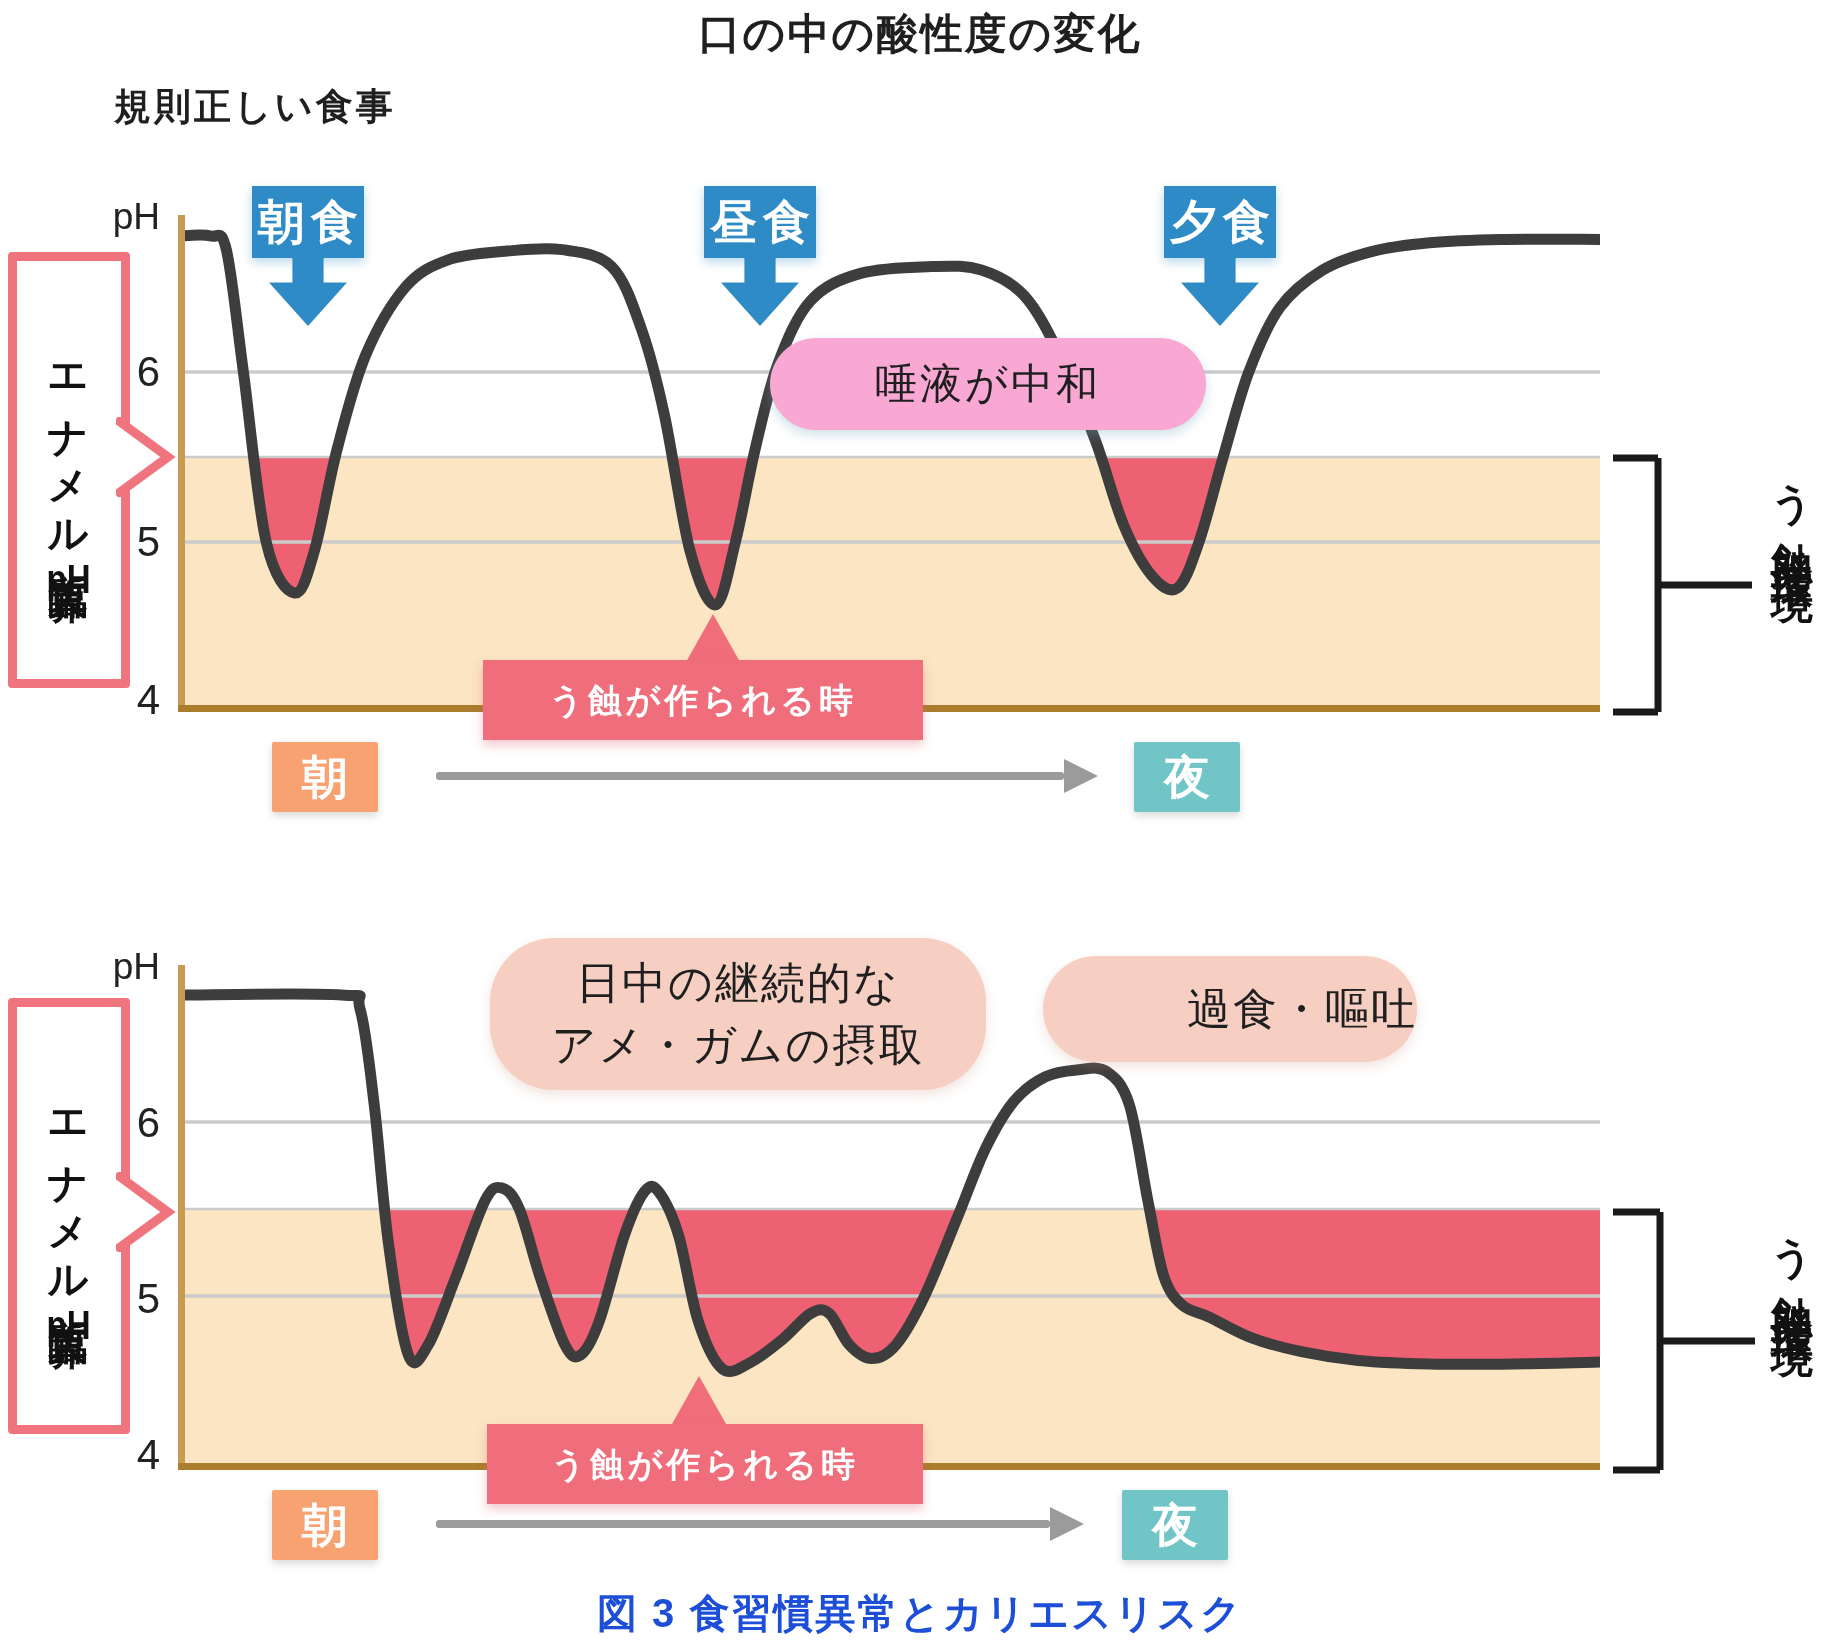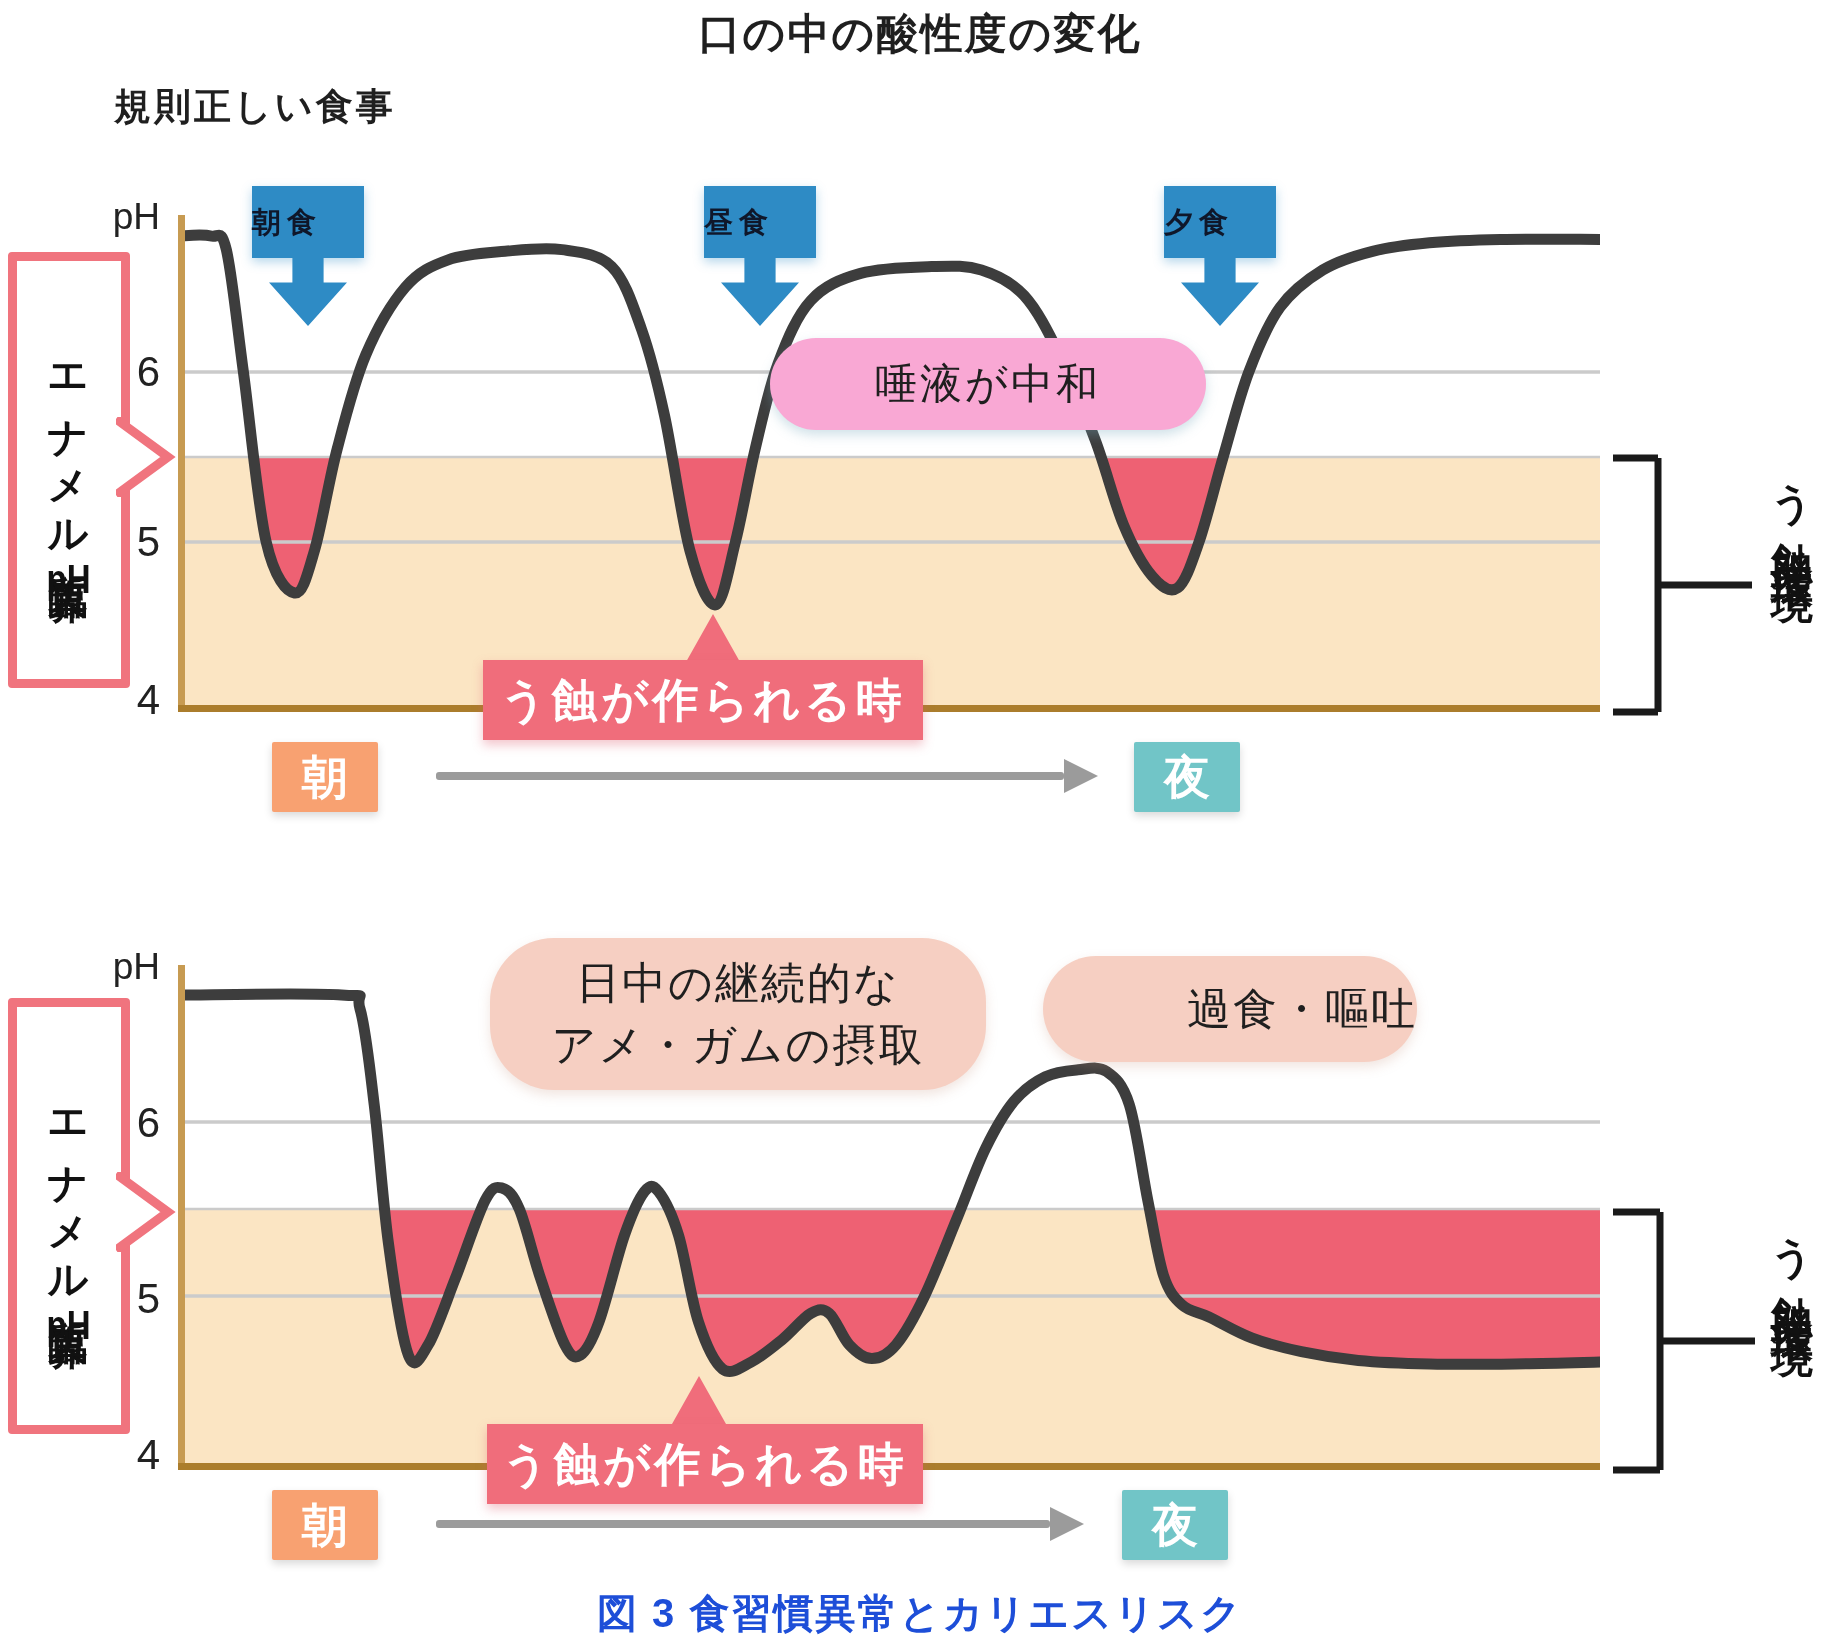"朝食" .meal-box { color: #0f172a -> #ffffff; font-size: 29px -> 47px; text-align: left -> right }
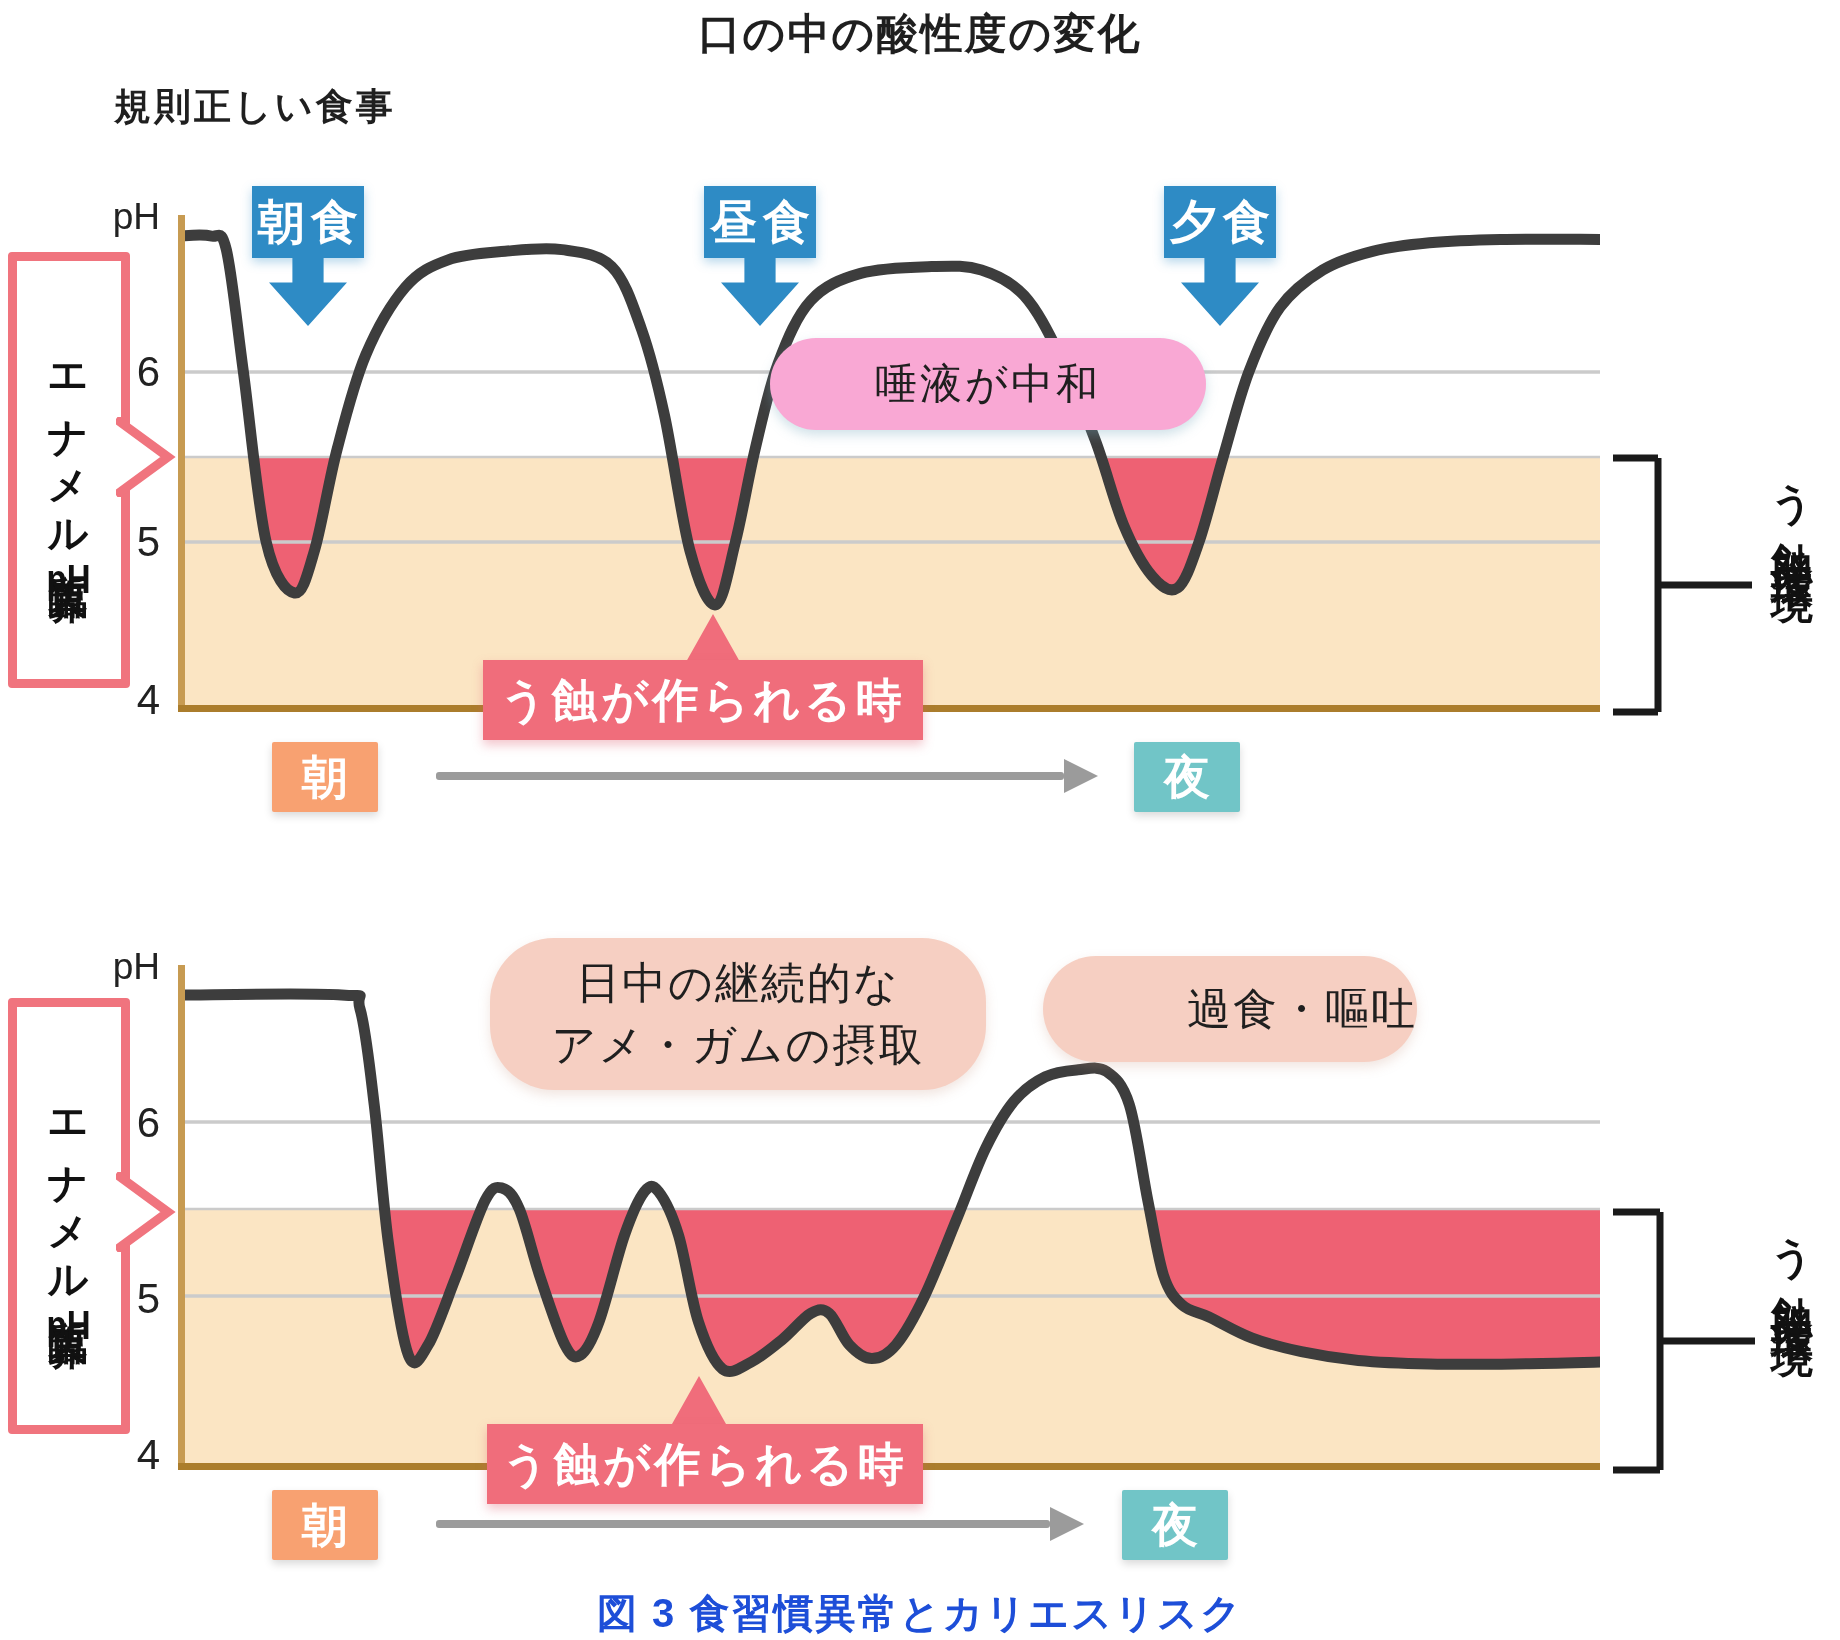"う蝕が作られる時" .caries-label { font-size: 46px -> 34px }
